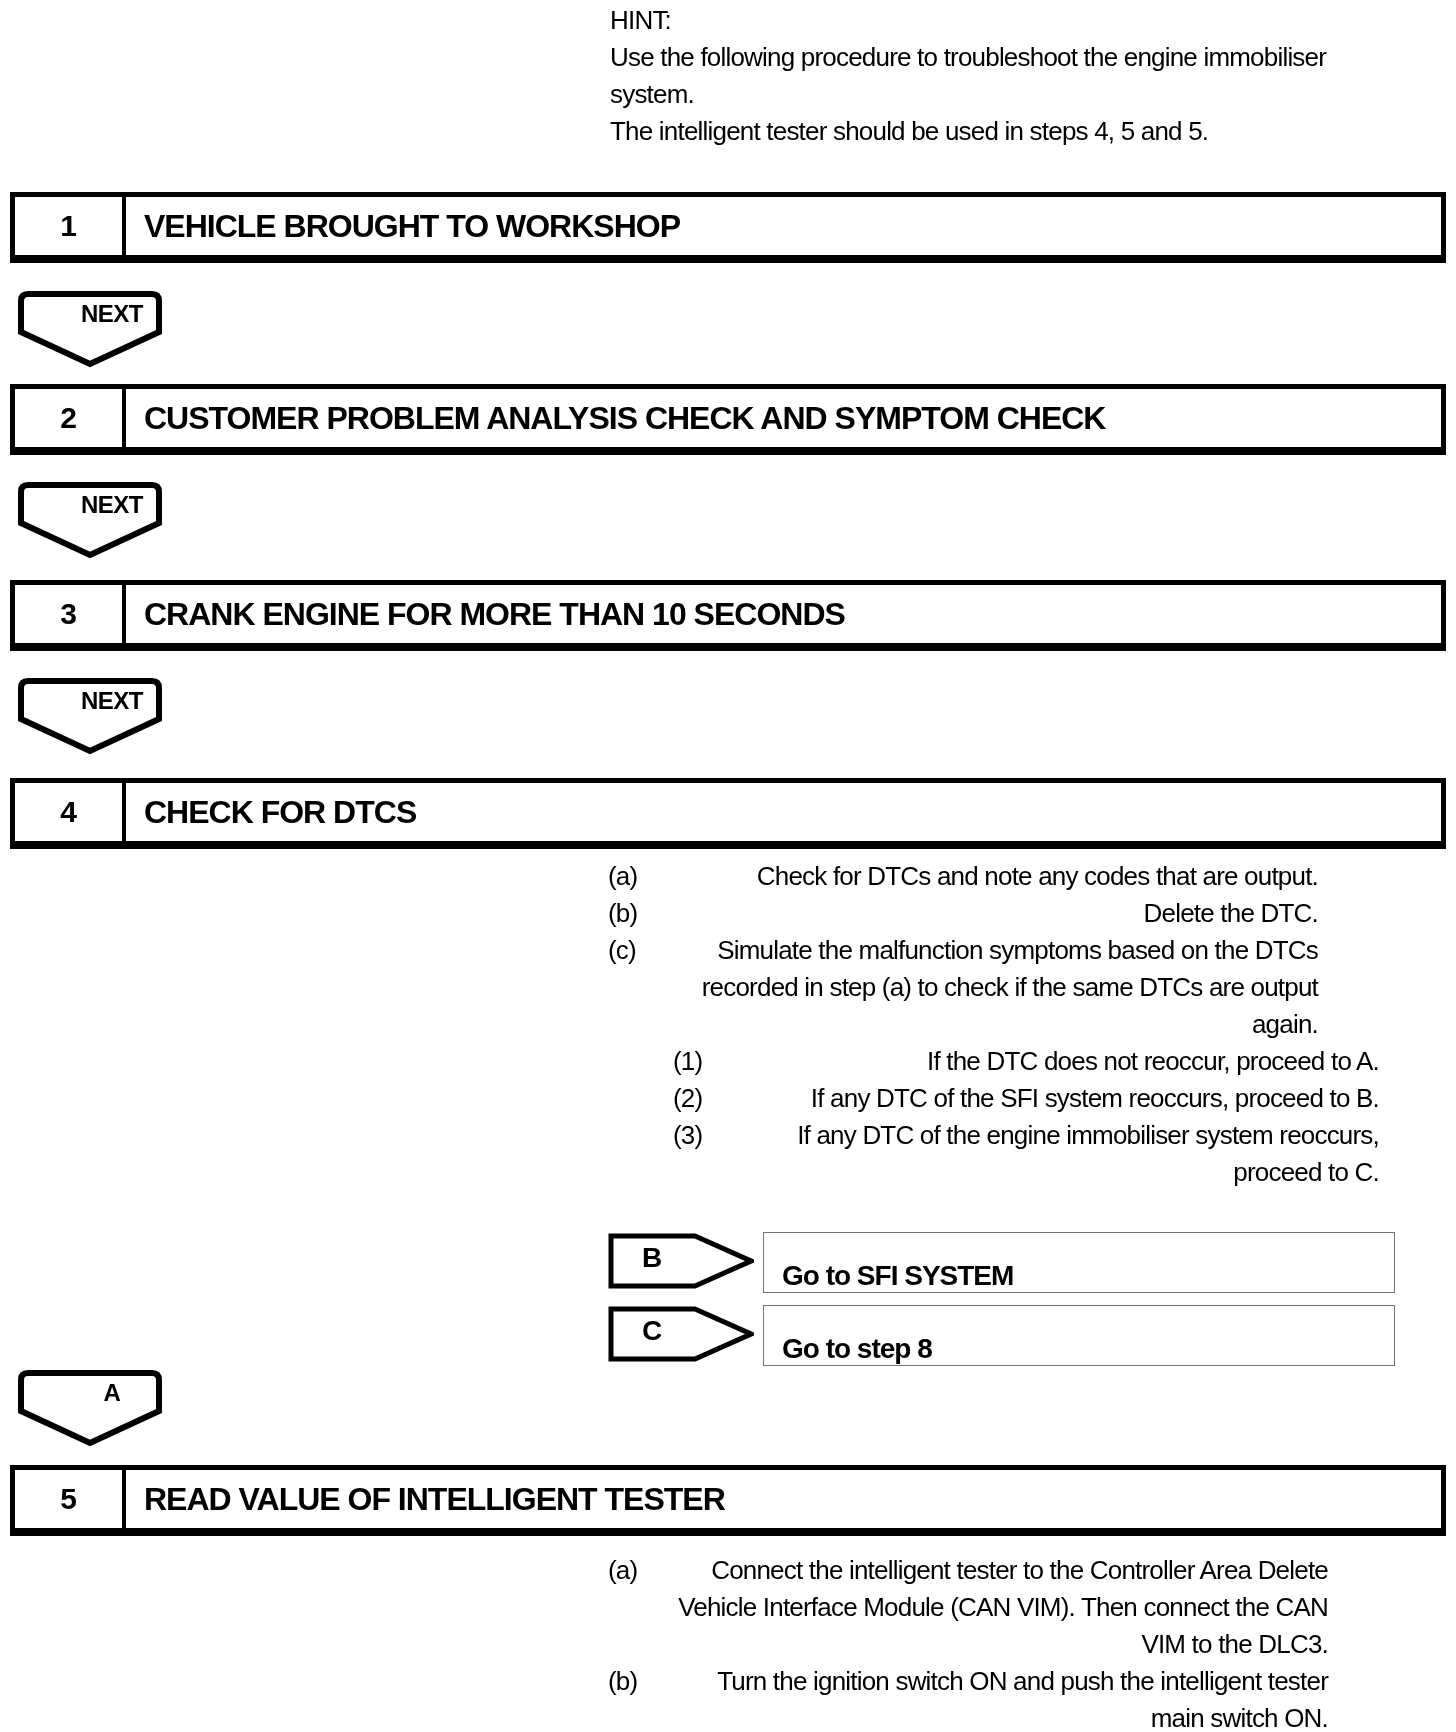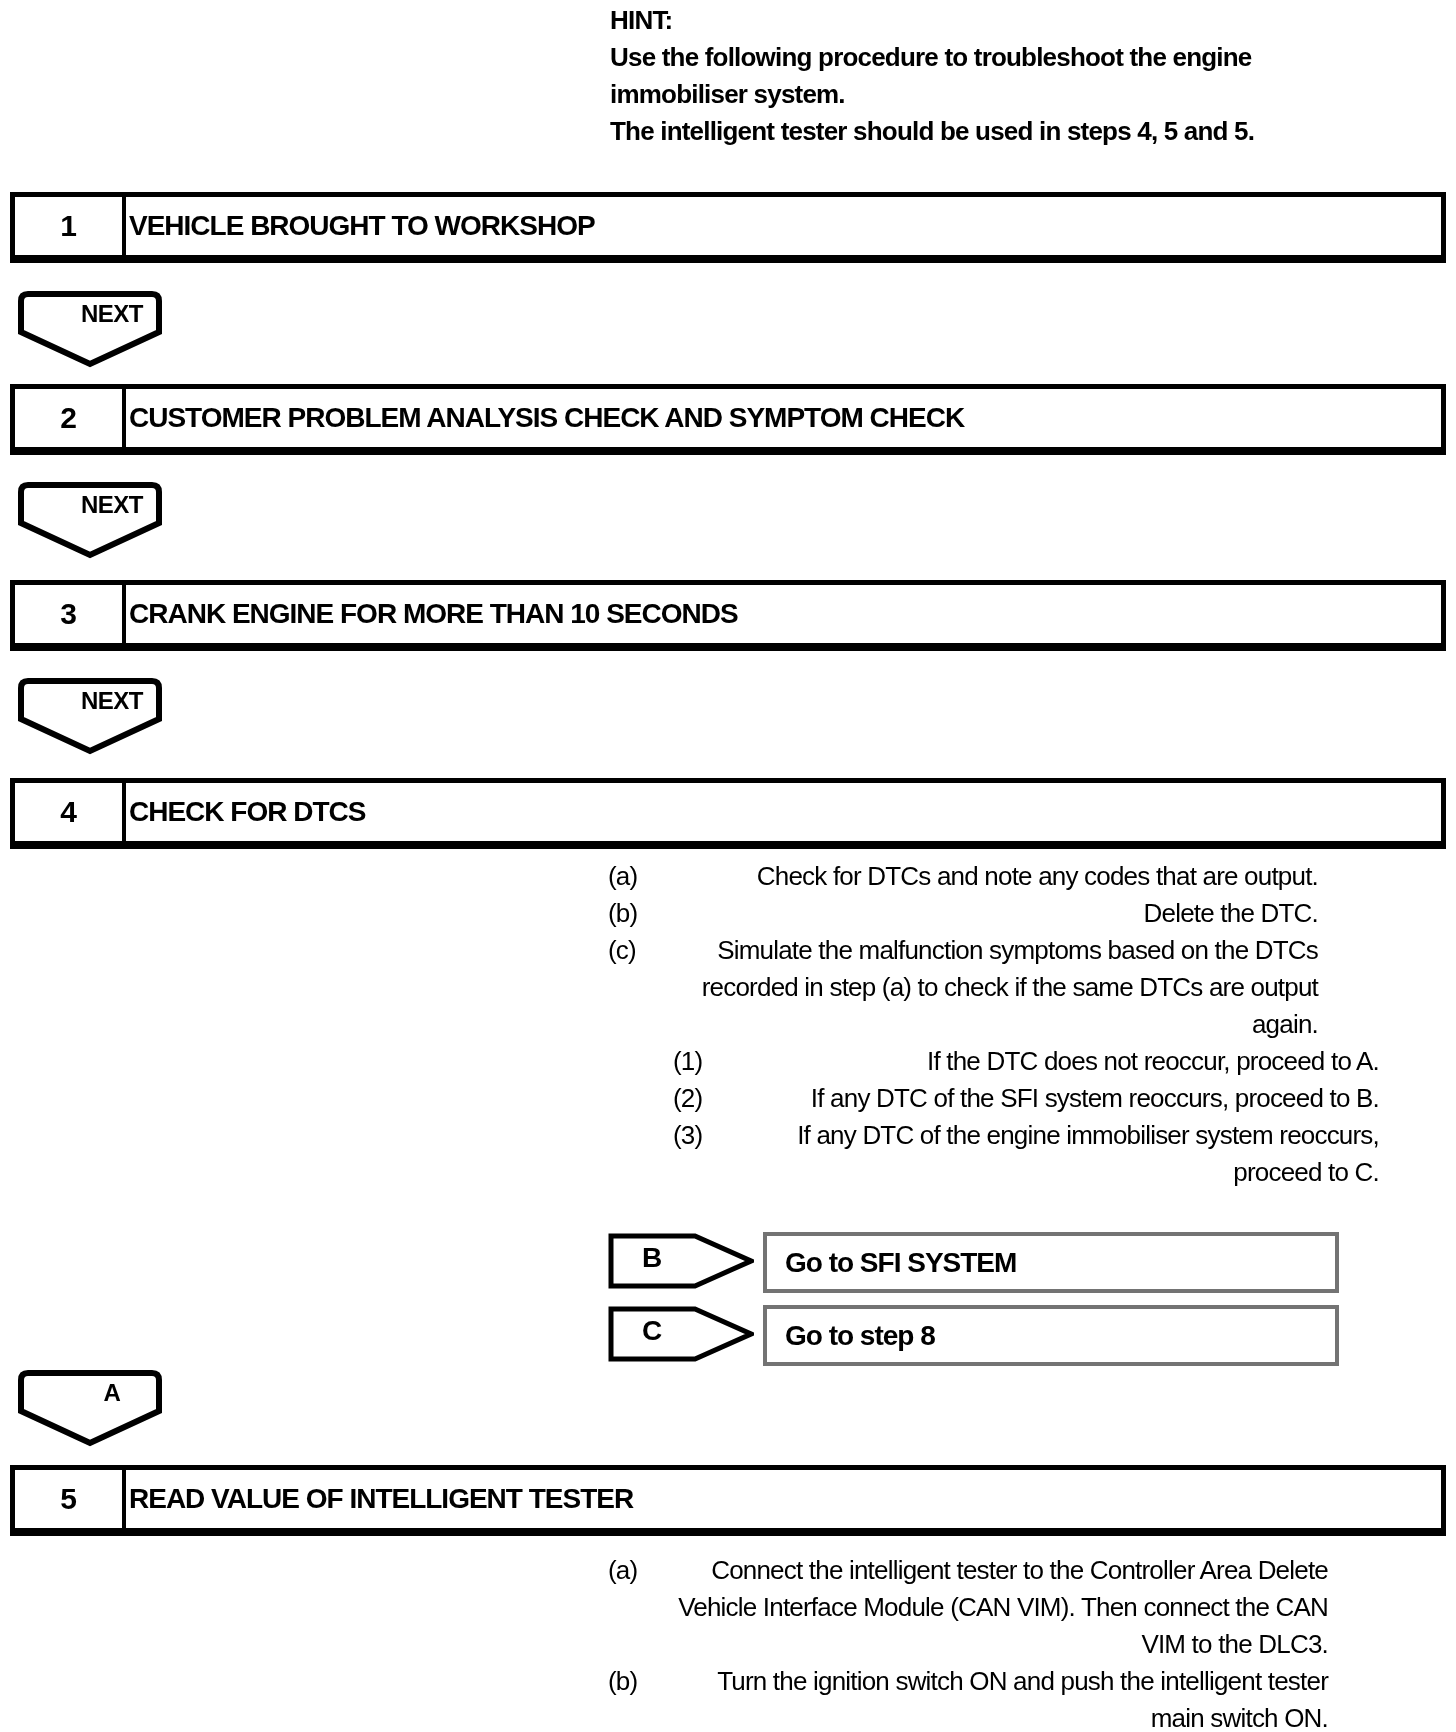"HINT:" .hint { font-weight: bold -> none }
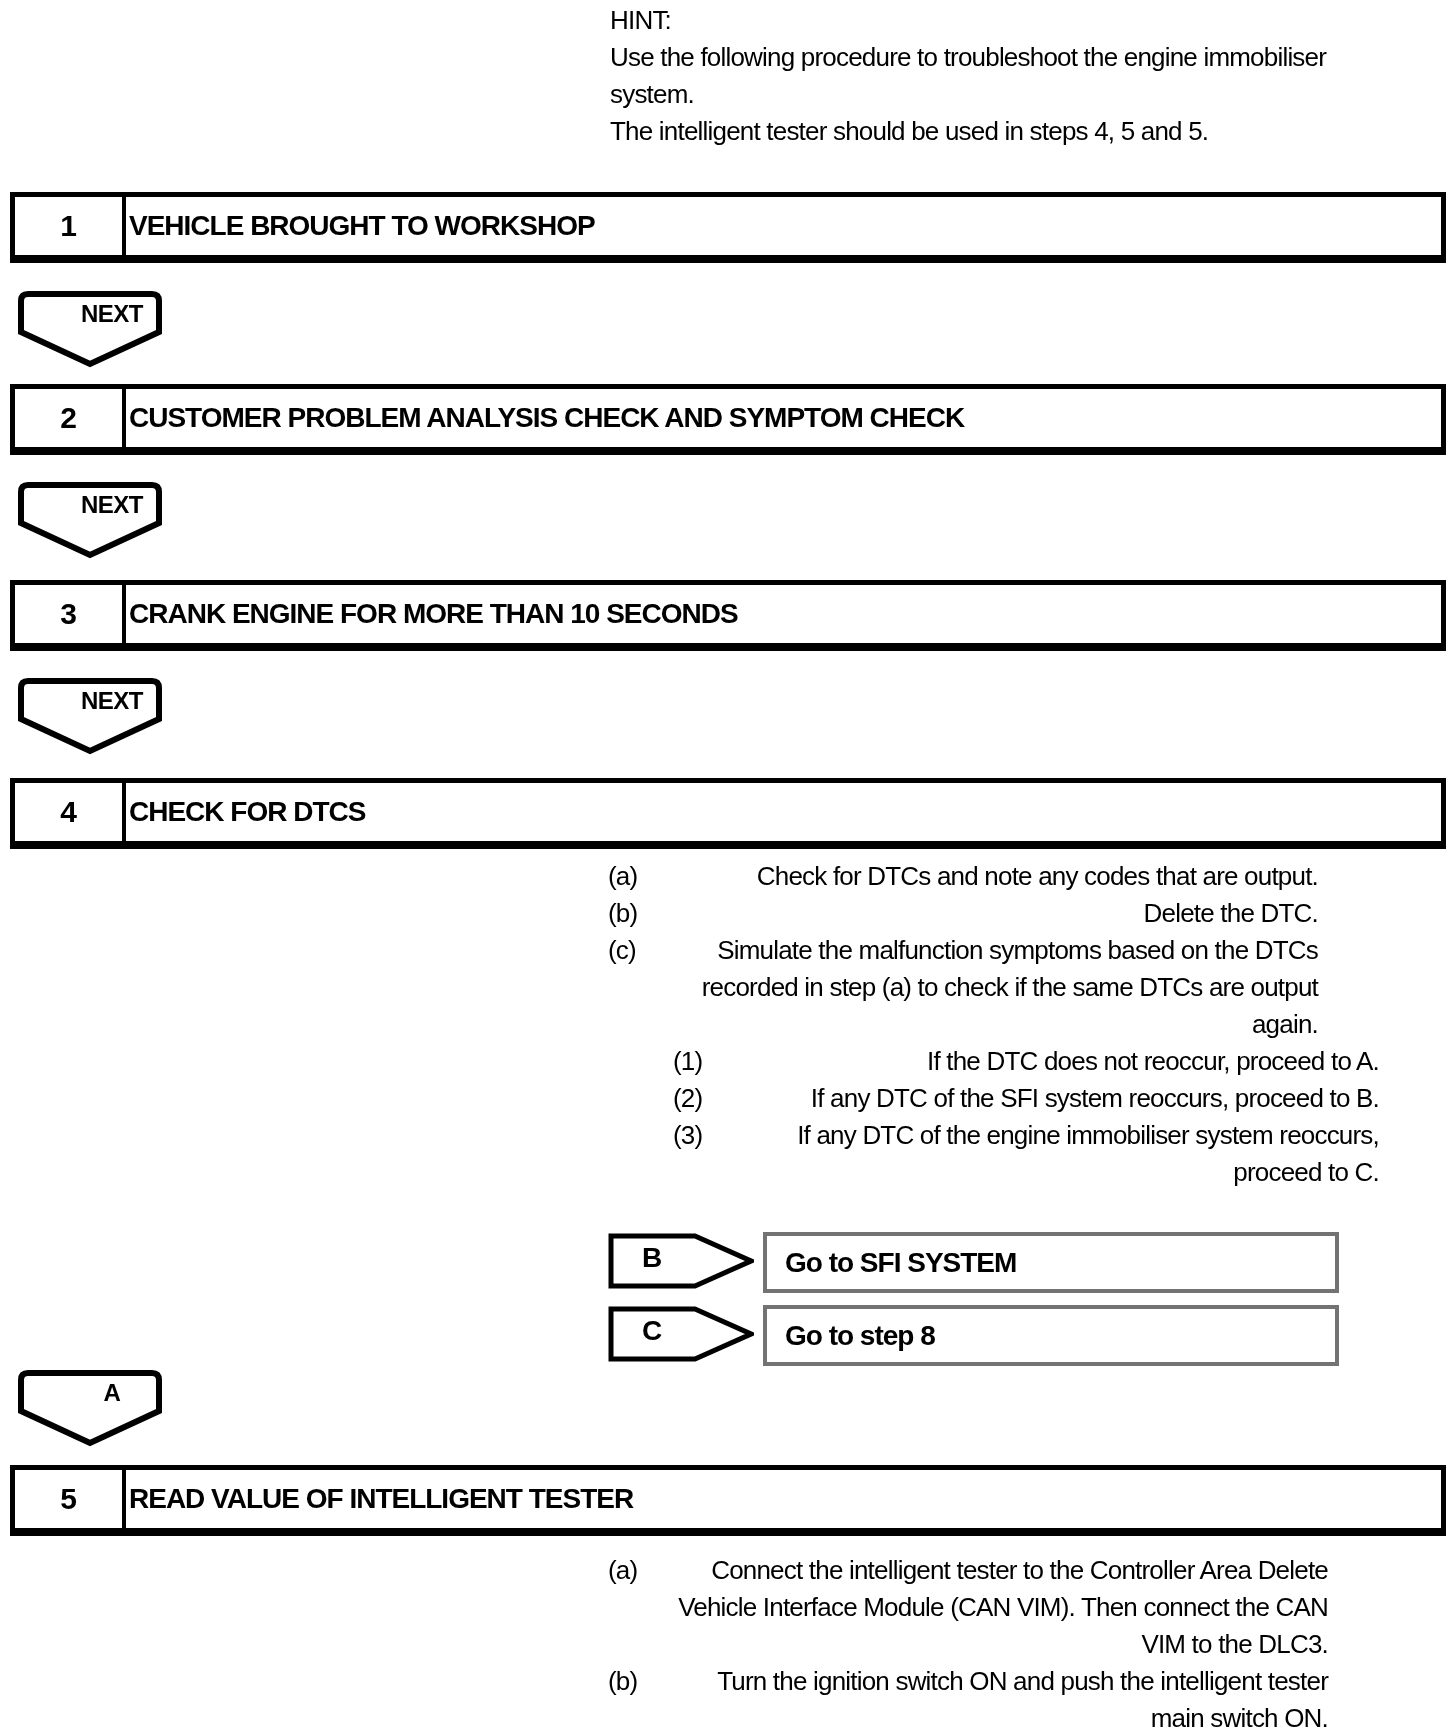"VEHICLE BROUGHT TO WORKSHOP" .step-title { font-size: 28px -> 32px; padding-left: 3px -> 18px }
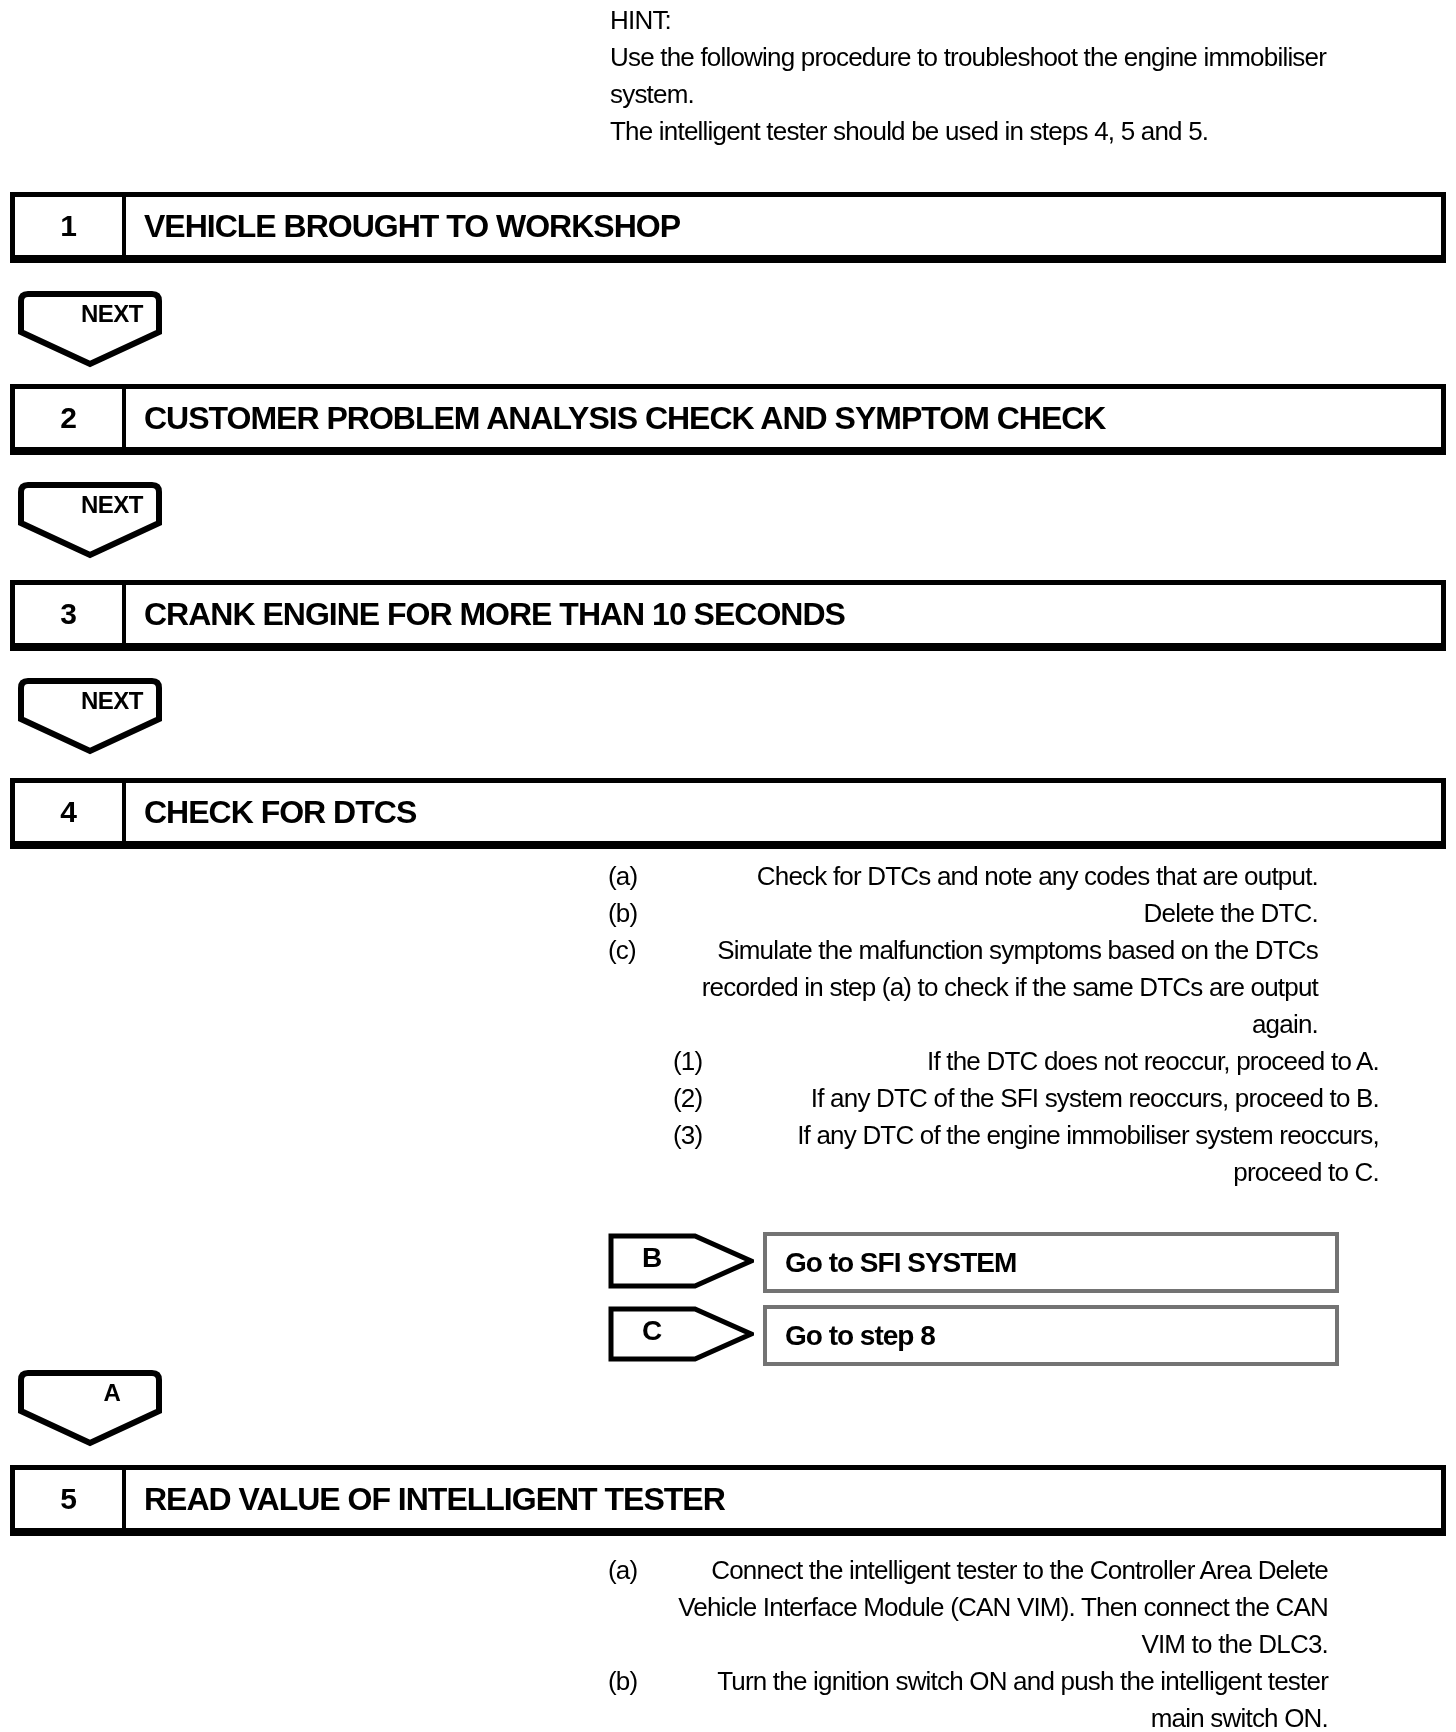"Go to SFI SYSTEM" .branch-box { align-items: center -> flex-end; border: 4px solid #737373 -> 1px solid #737373; width: 576px -> 632px }
